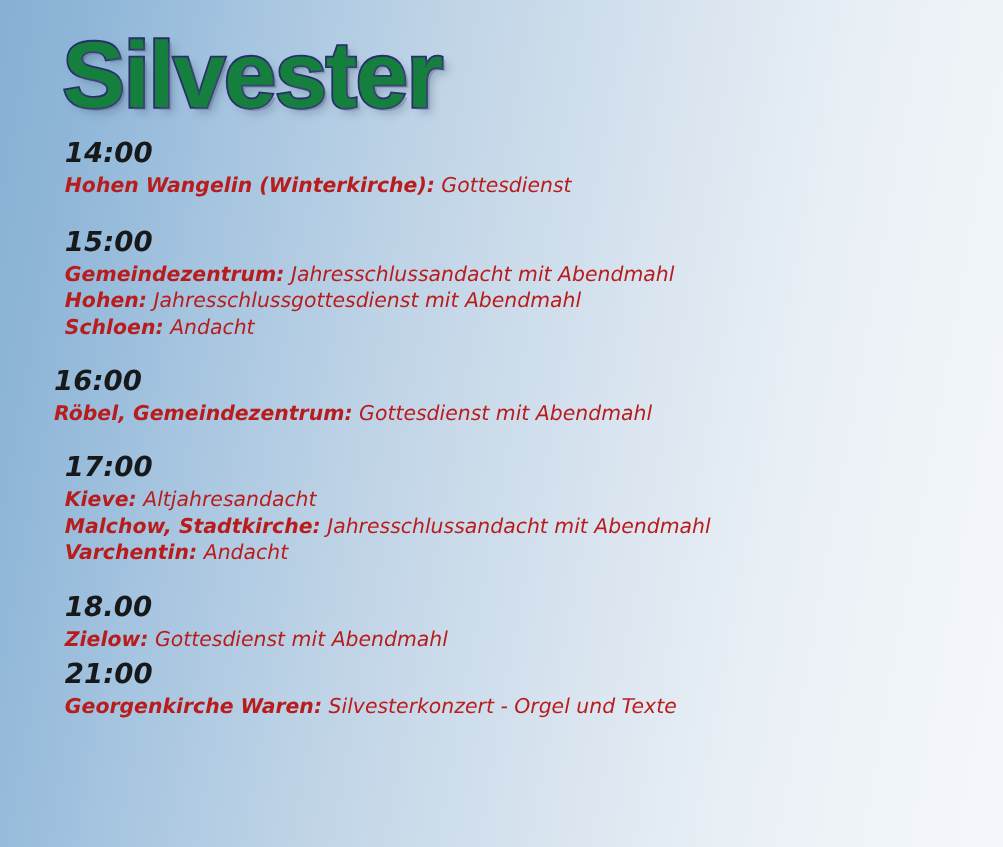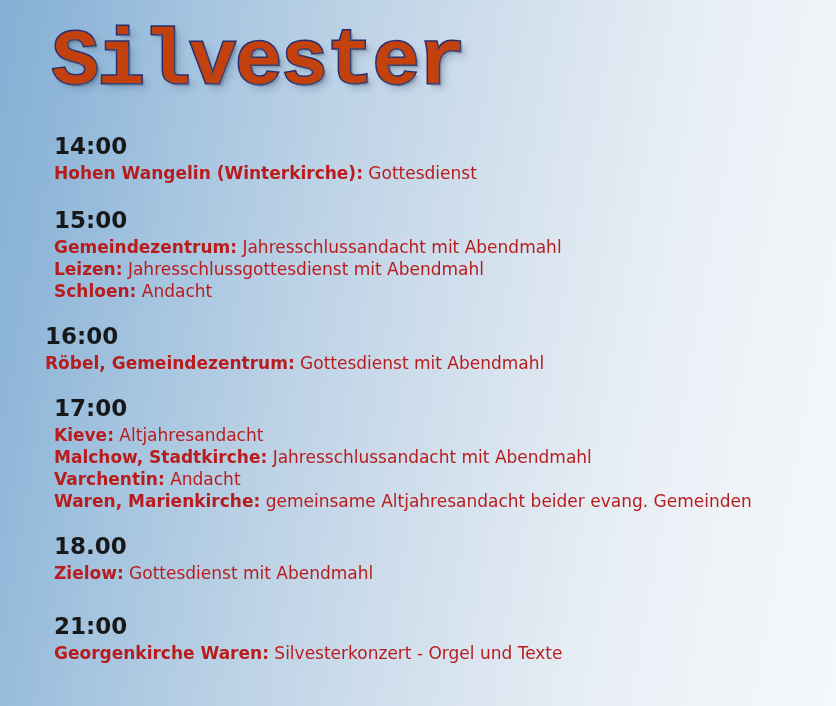"Silvester" .poster-title { color: #c2410c -> #15803d; font-family: Liberation Mono, monospace -> Liberation Sans, sans-serif }
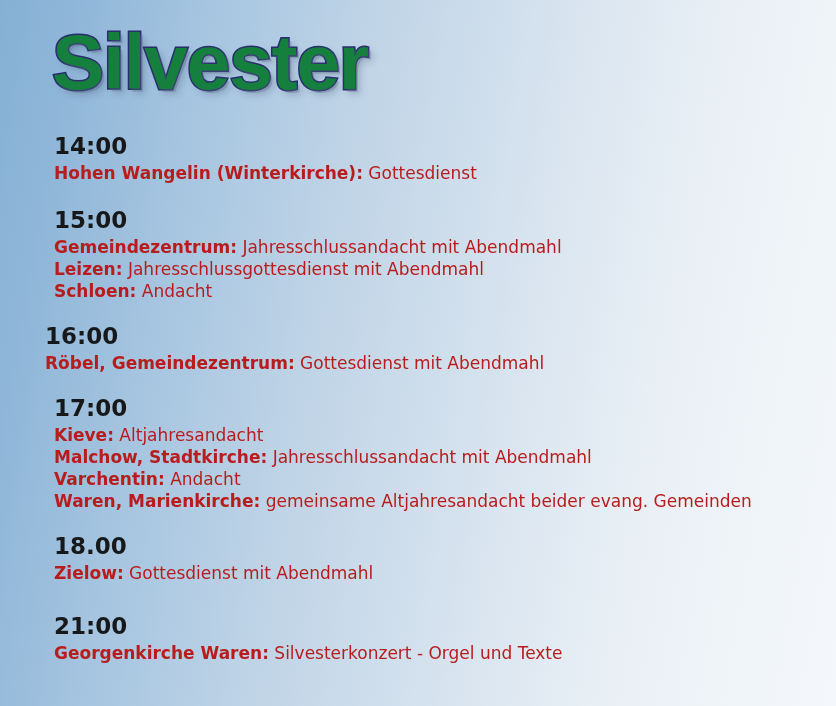"14:00" .schedule { font-style: none -> italic; top: 132px -> 114px }
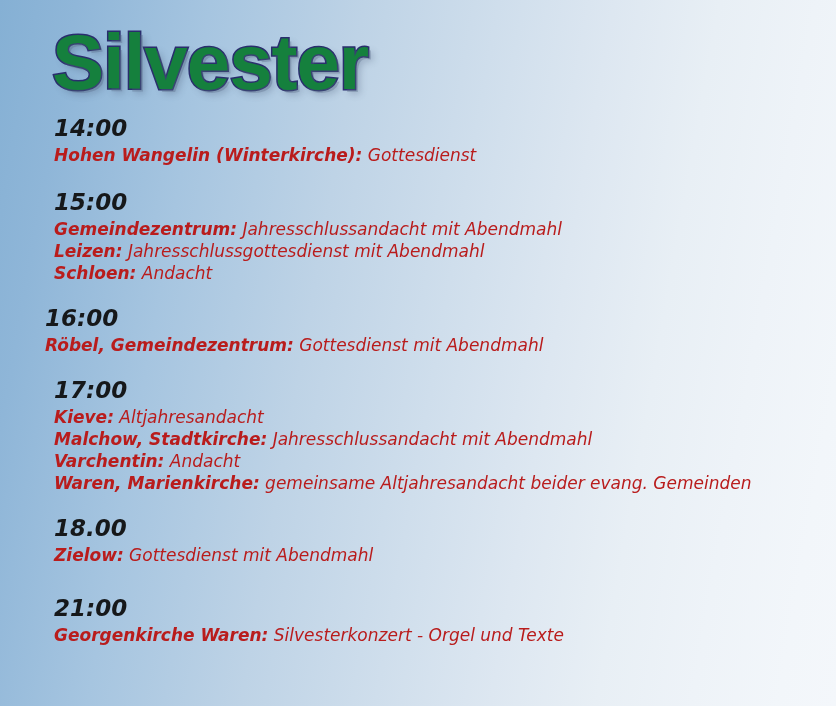"Leizen:" span.place { text: Leizen -> Hohen }
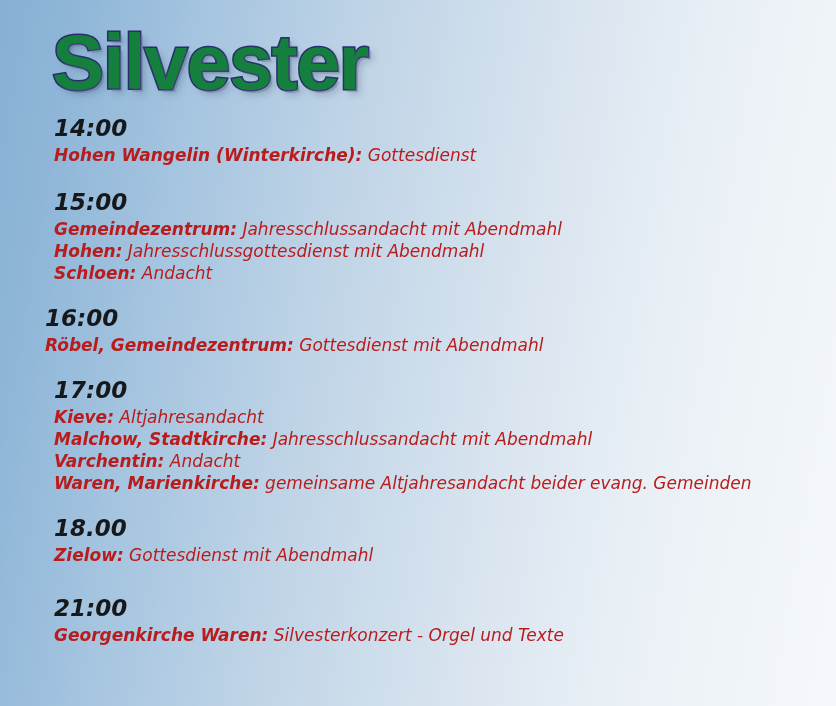"Waren, Marienkirche: gemeinsame" div.entry { html: <div> <span>Waren, Marienkirche:</span><span> gemeinsame Altjahresandacht beider evang. Gemeinden</span> </div> -> none }
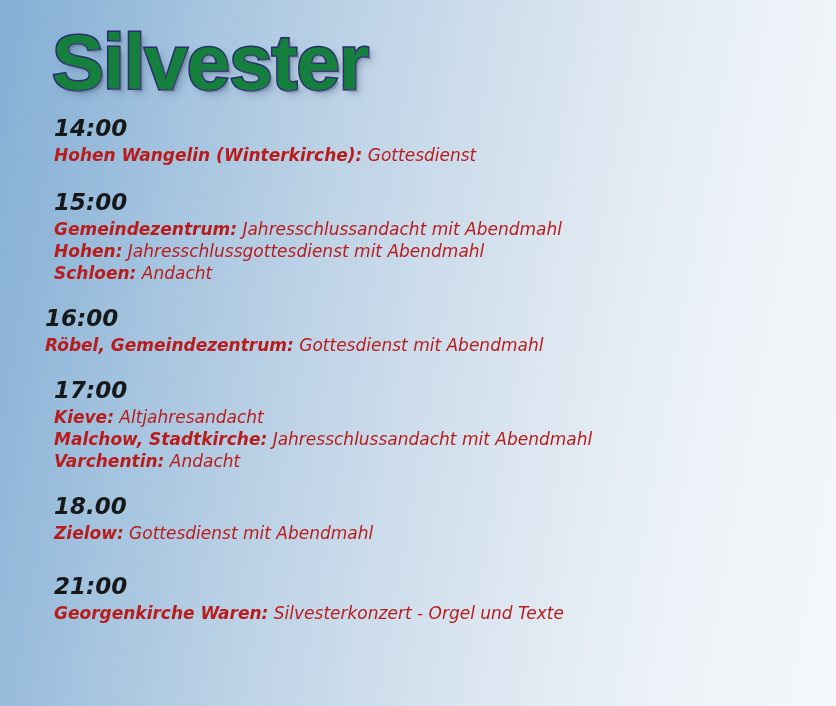"18.00" .block-18 { margin-bottom: 28px -> 4px }
